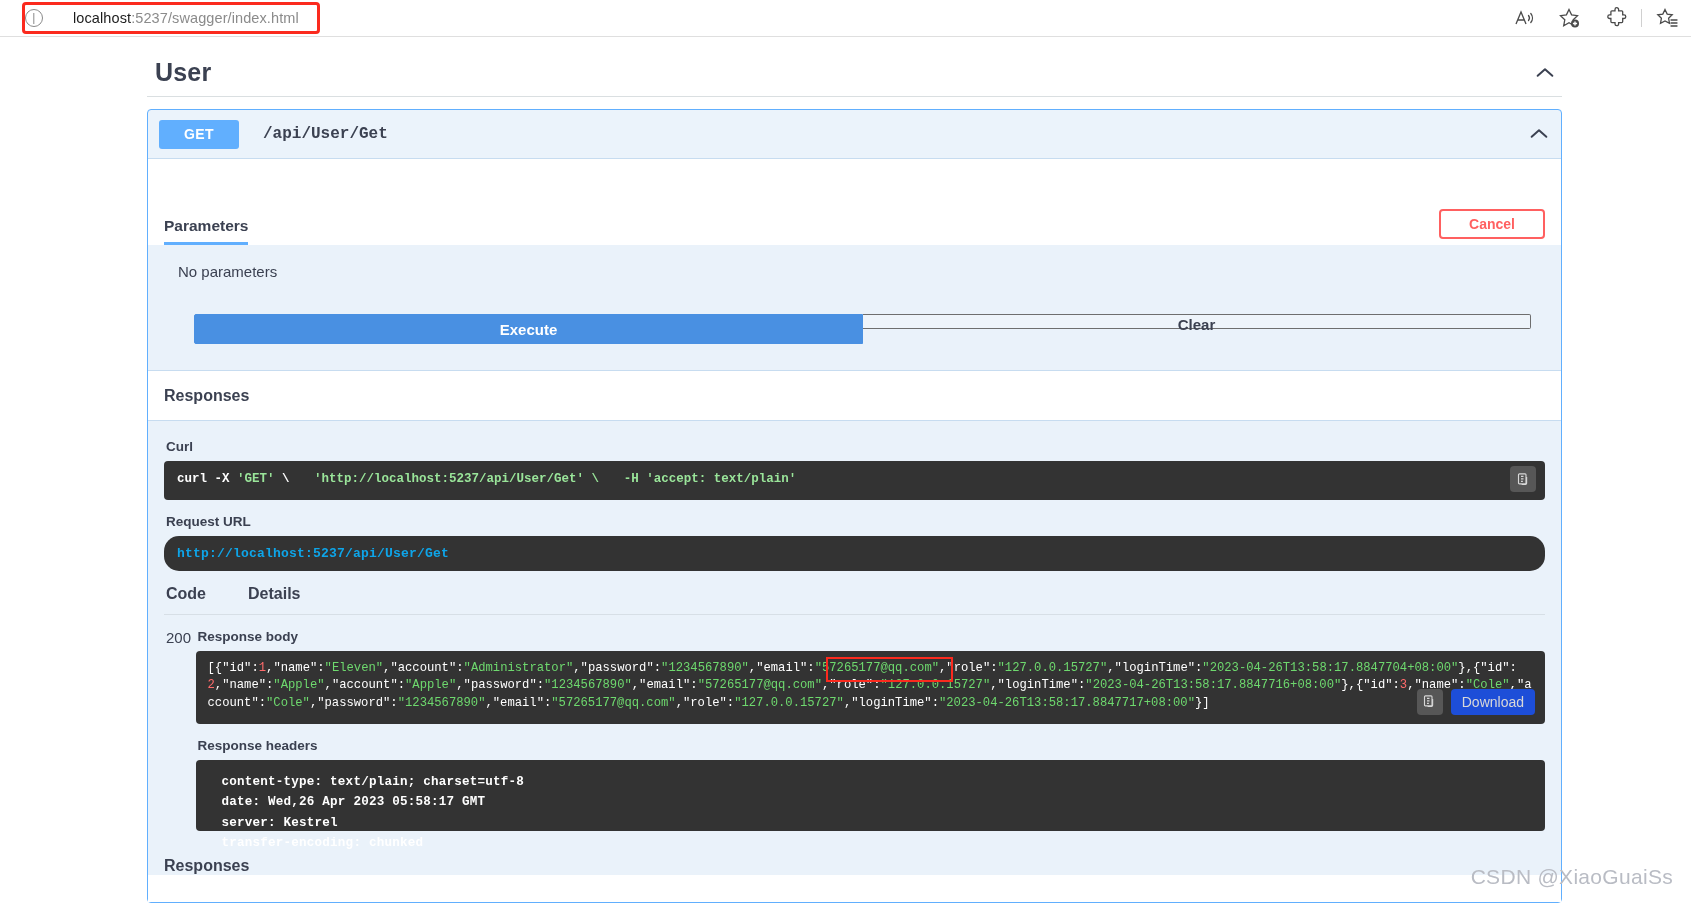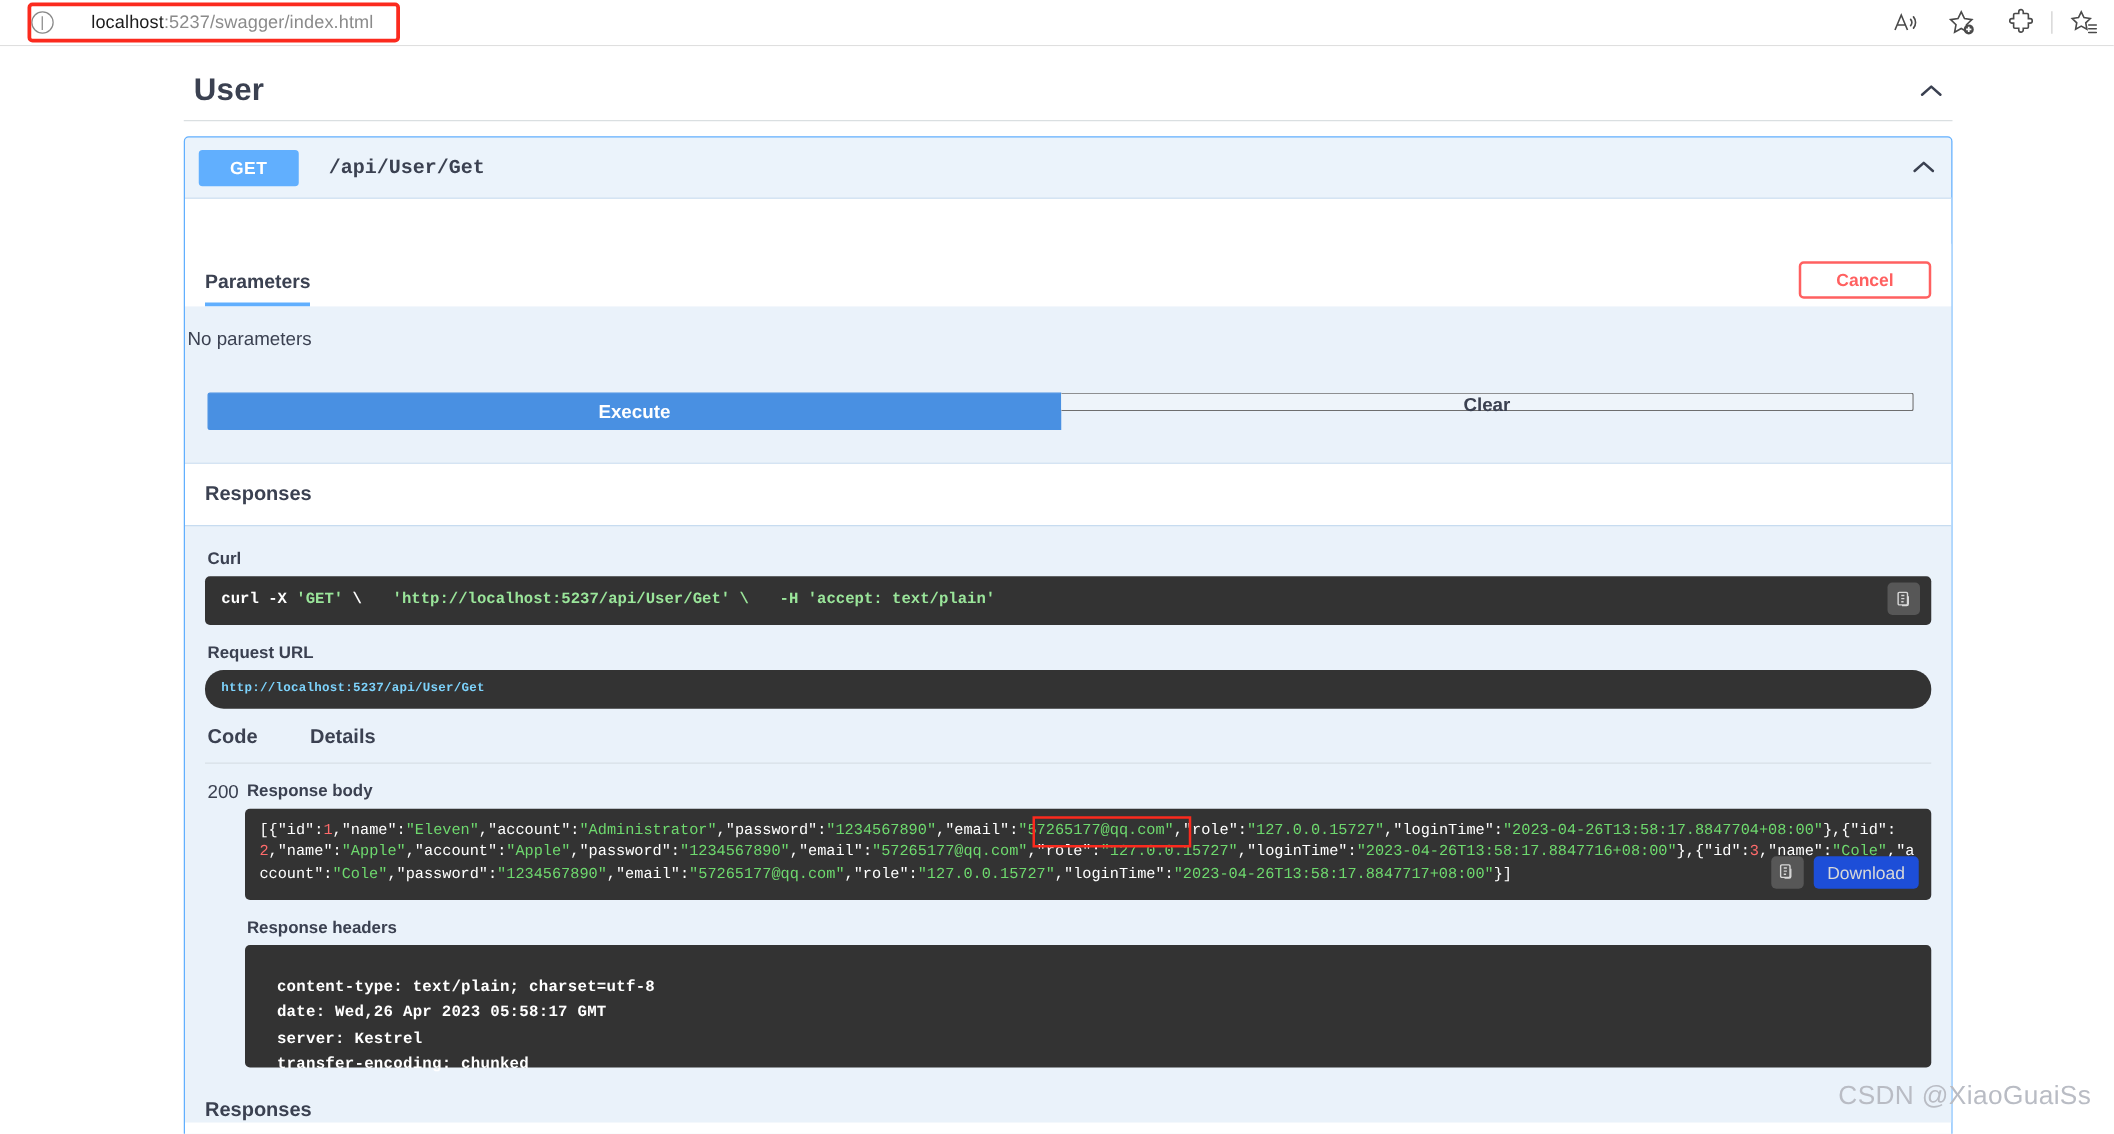"No parameters" #params-zone { padding: 18px 16px 26px 0 -> 18px 16px 26px 28px }
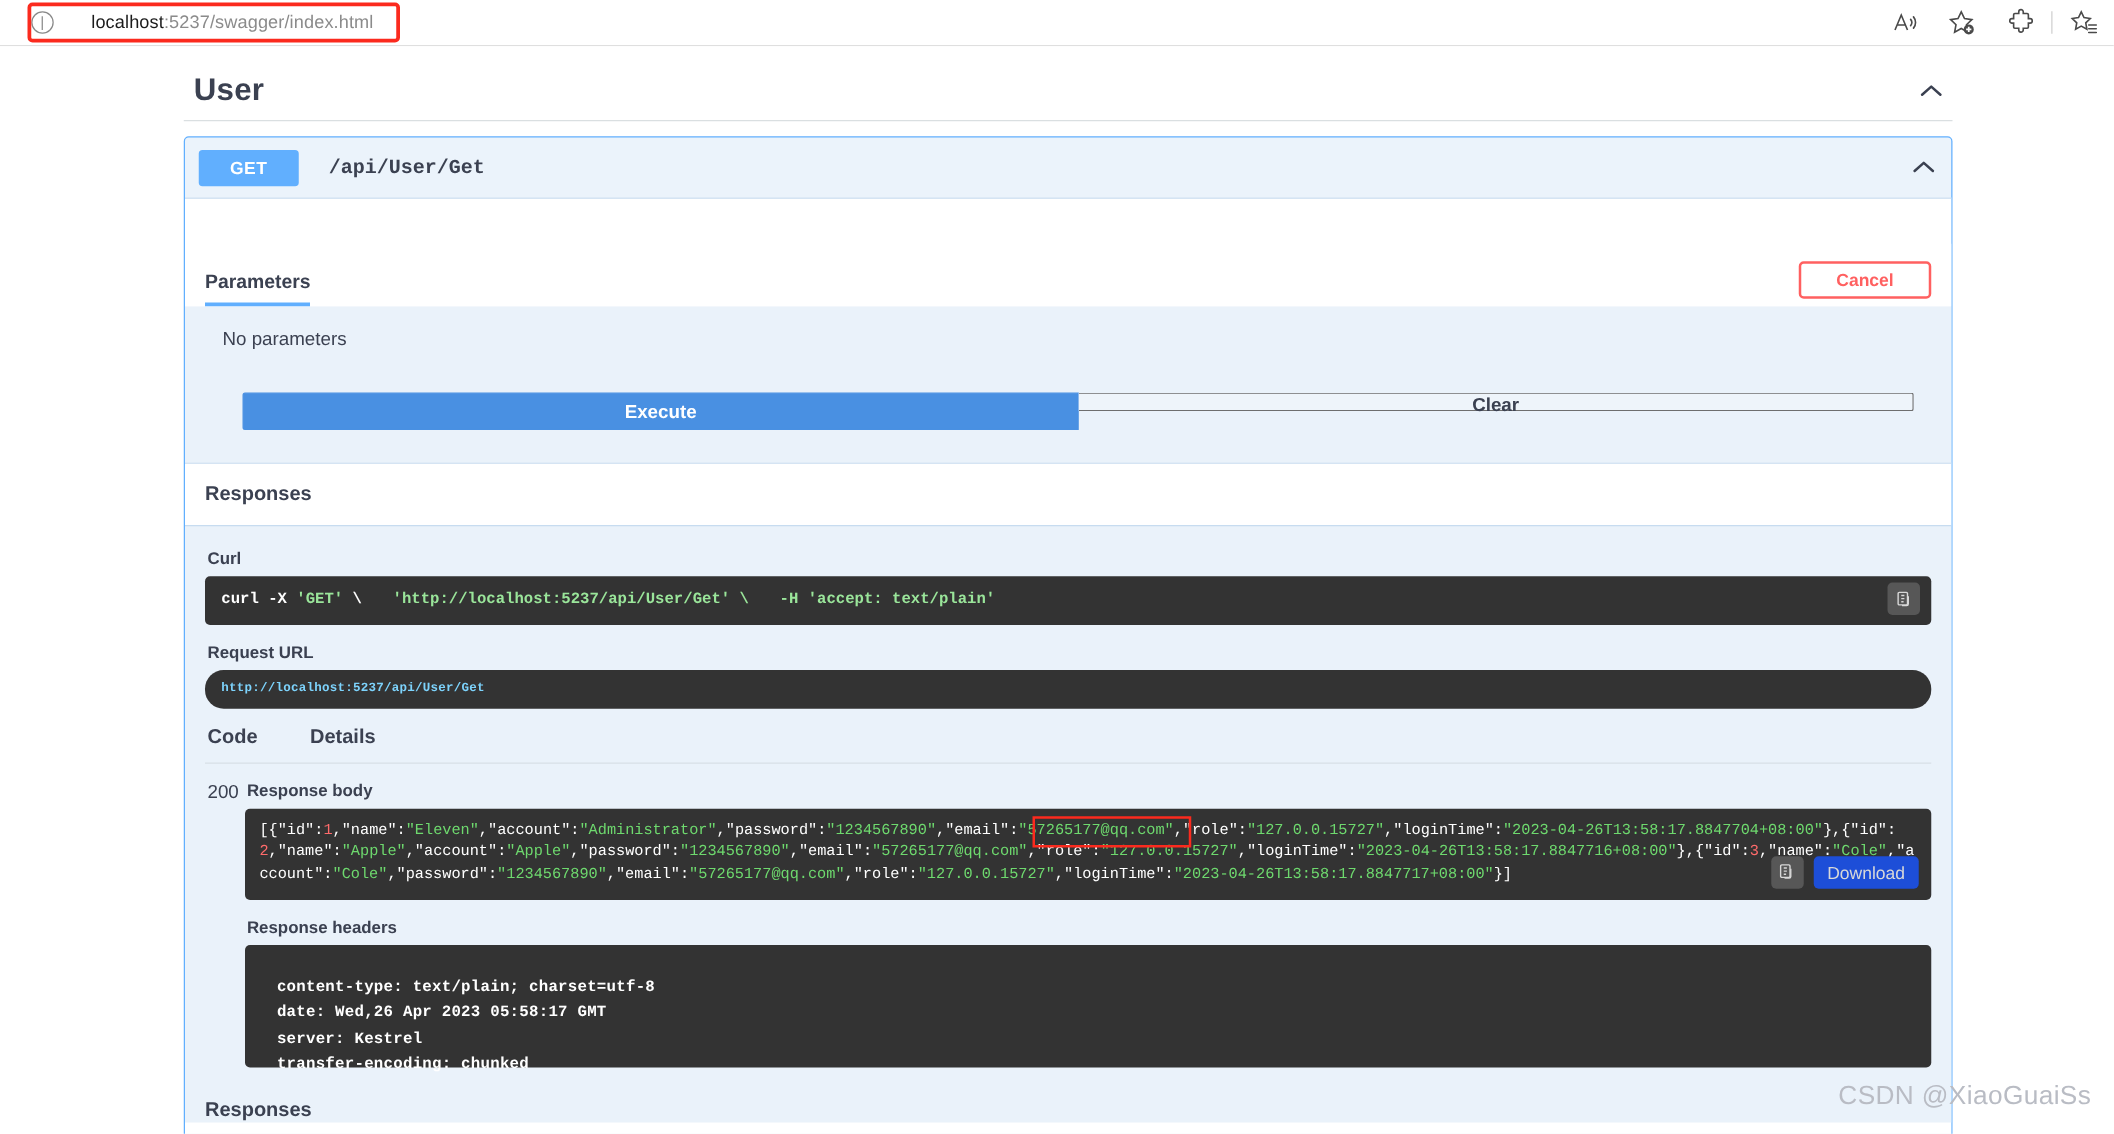"http://localhost:5237/api/User/Get" #requrl-block { color: #7dd3fc -> #0ea5e9; font-size: 10px -> 13px }
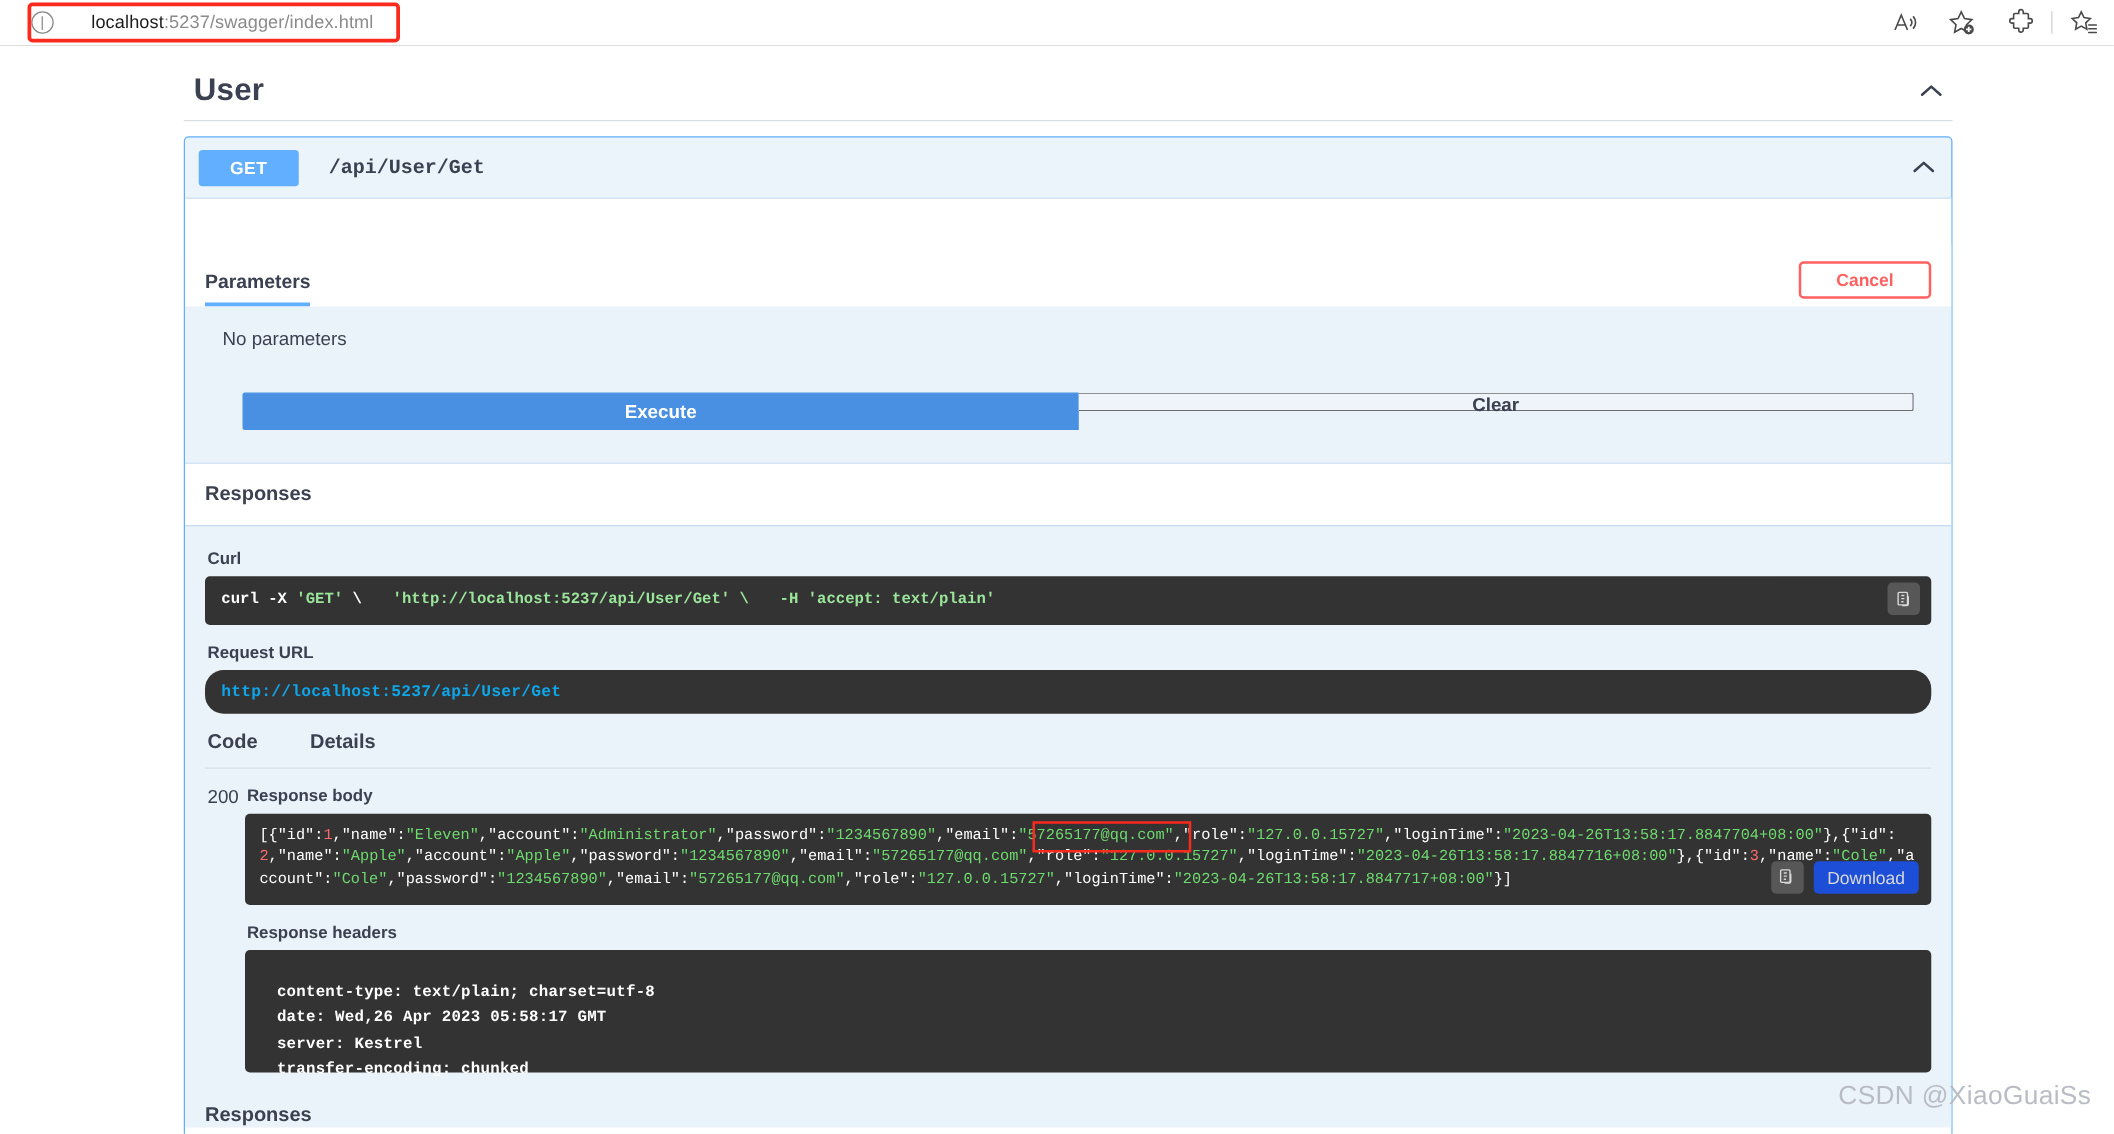"content-type: text/plain; charset=utf-8" #headers-block { height: 98px -> 71px; padding: 24px 13px 14px 26px -> 12px 13px 14px 26px }
